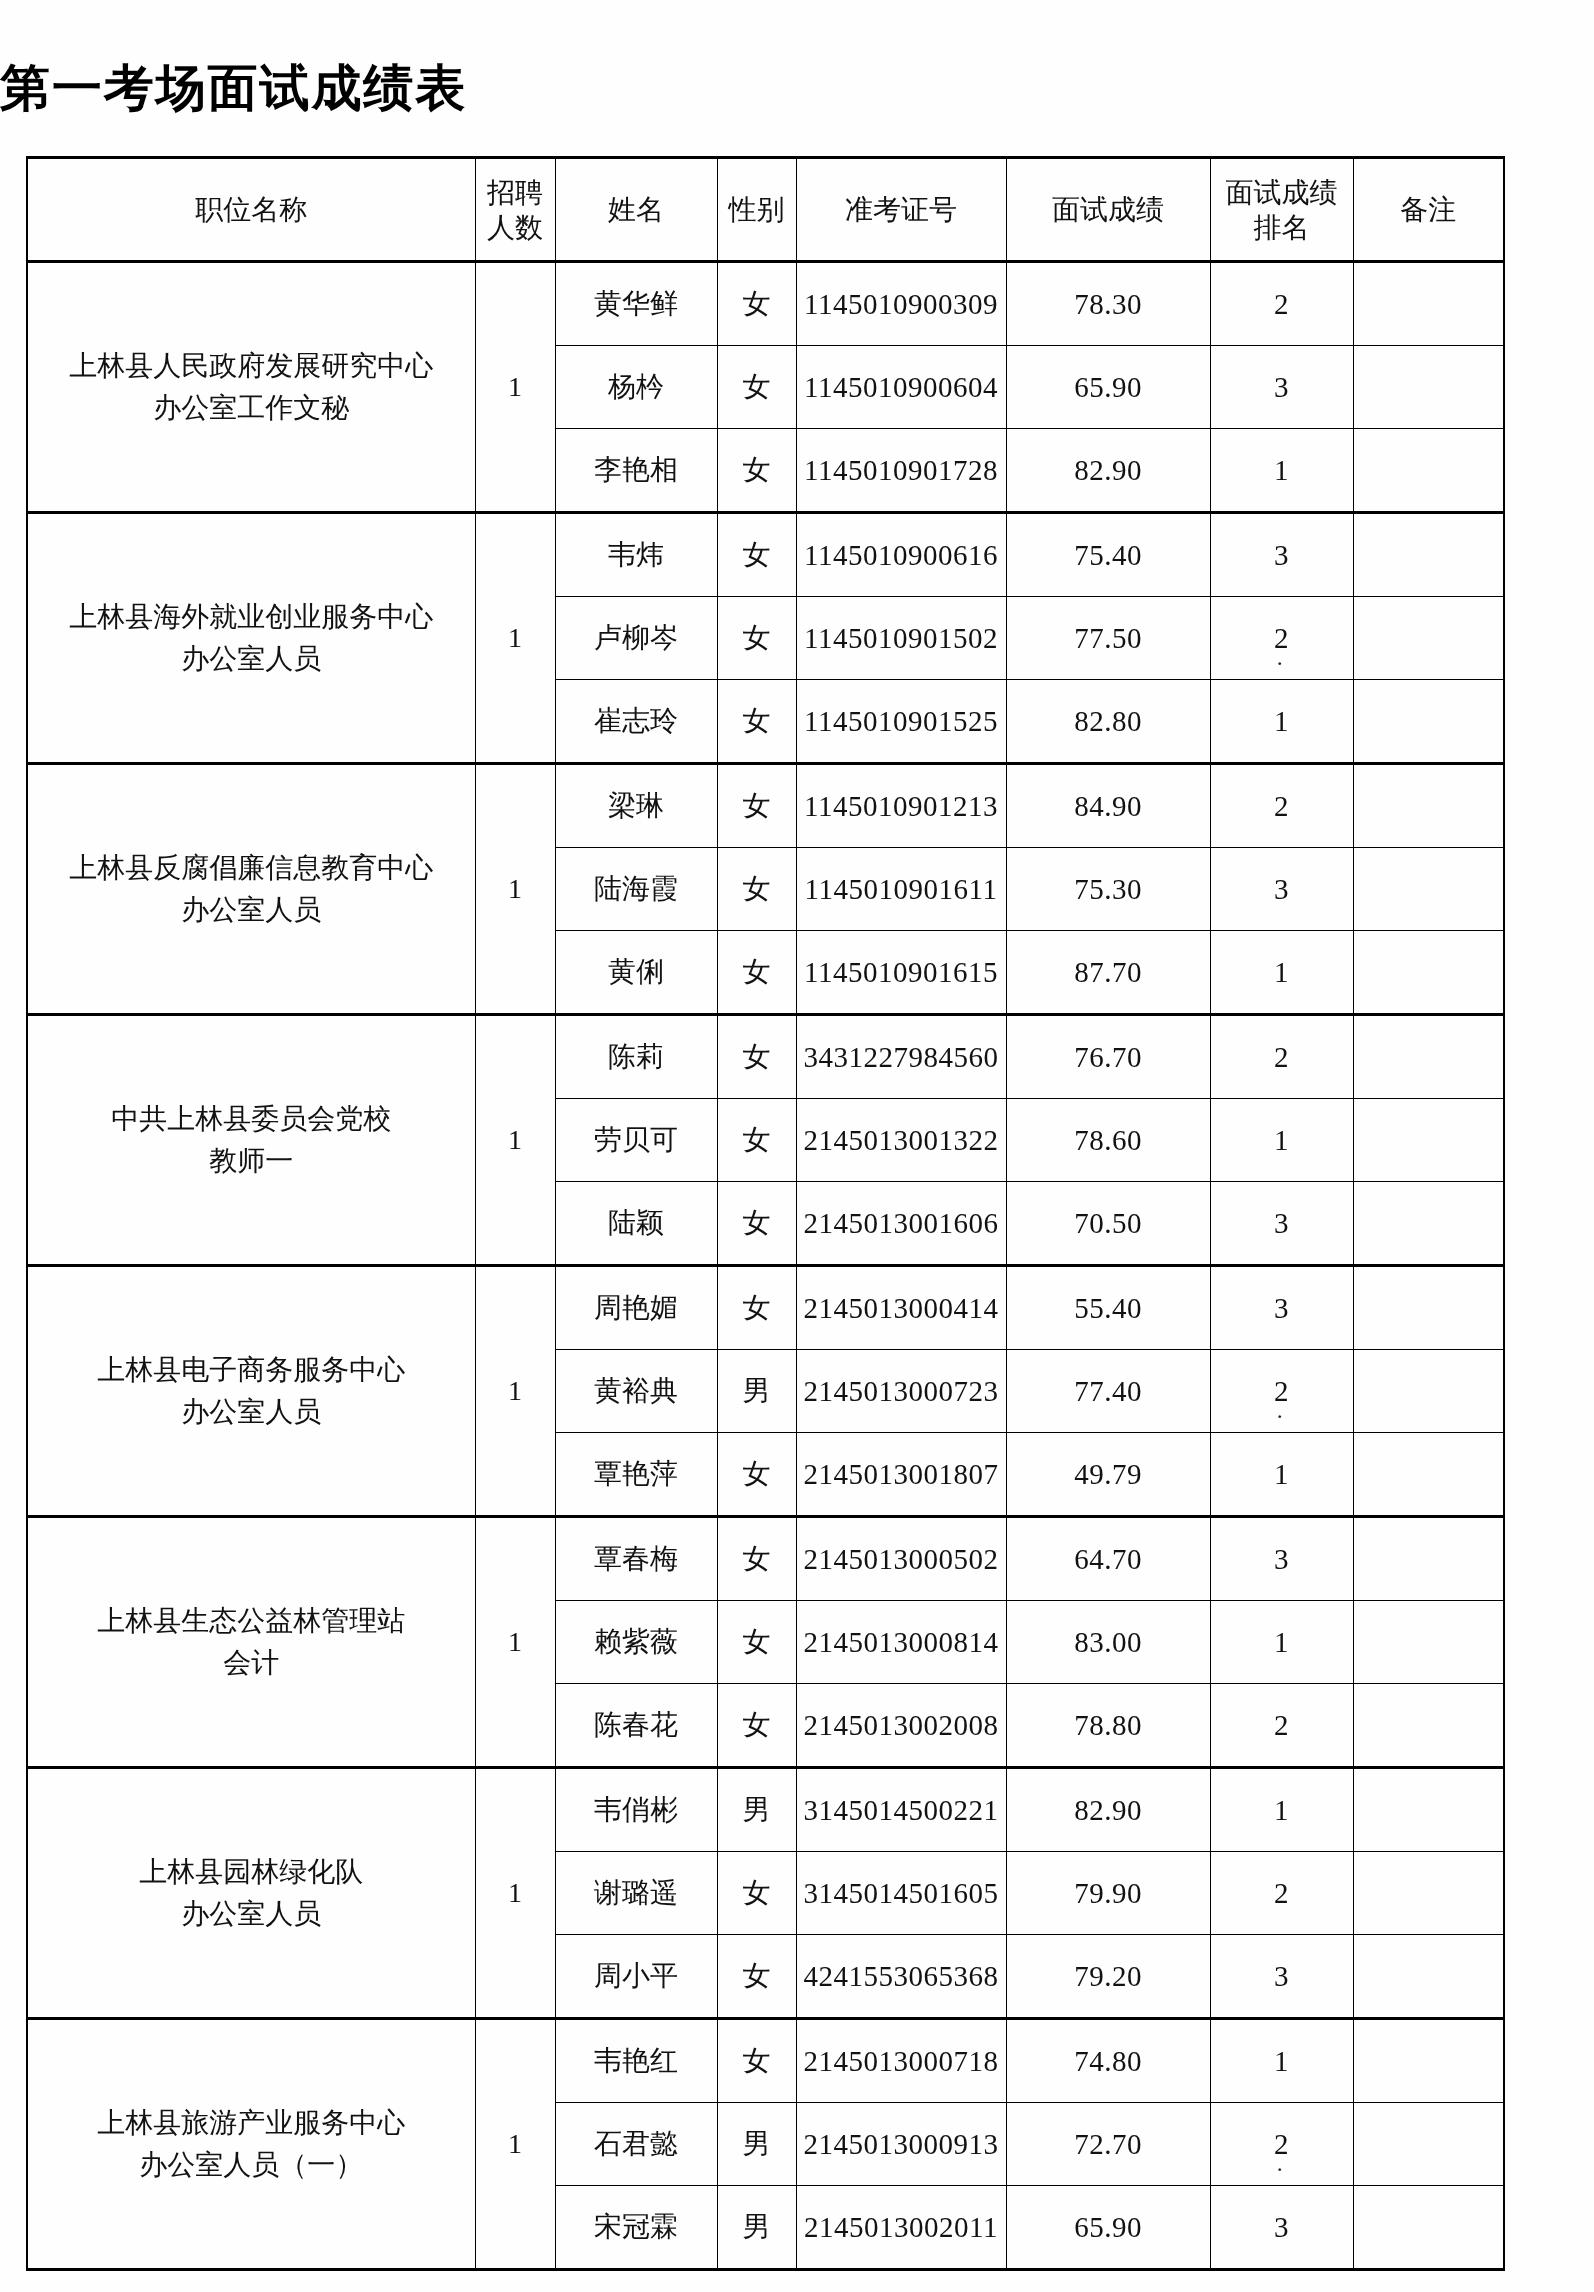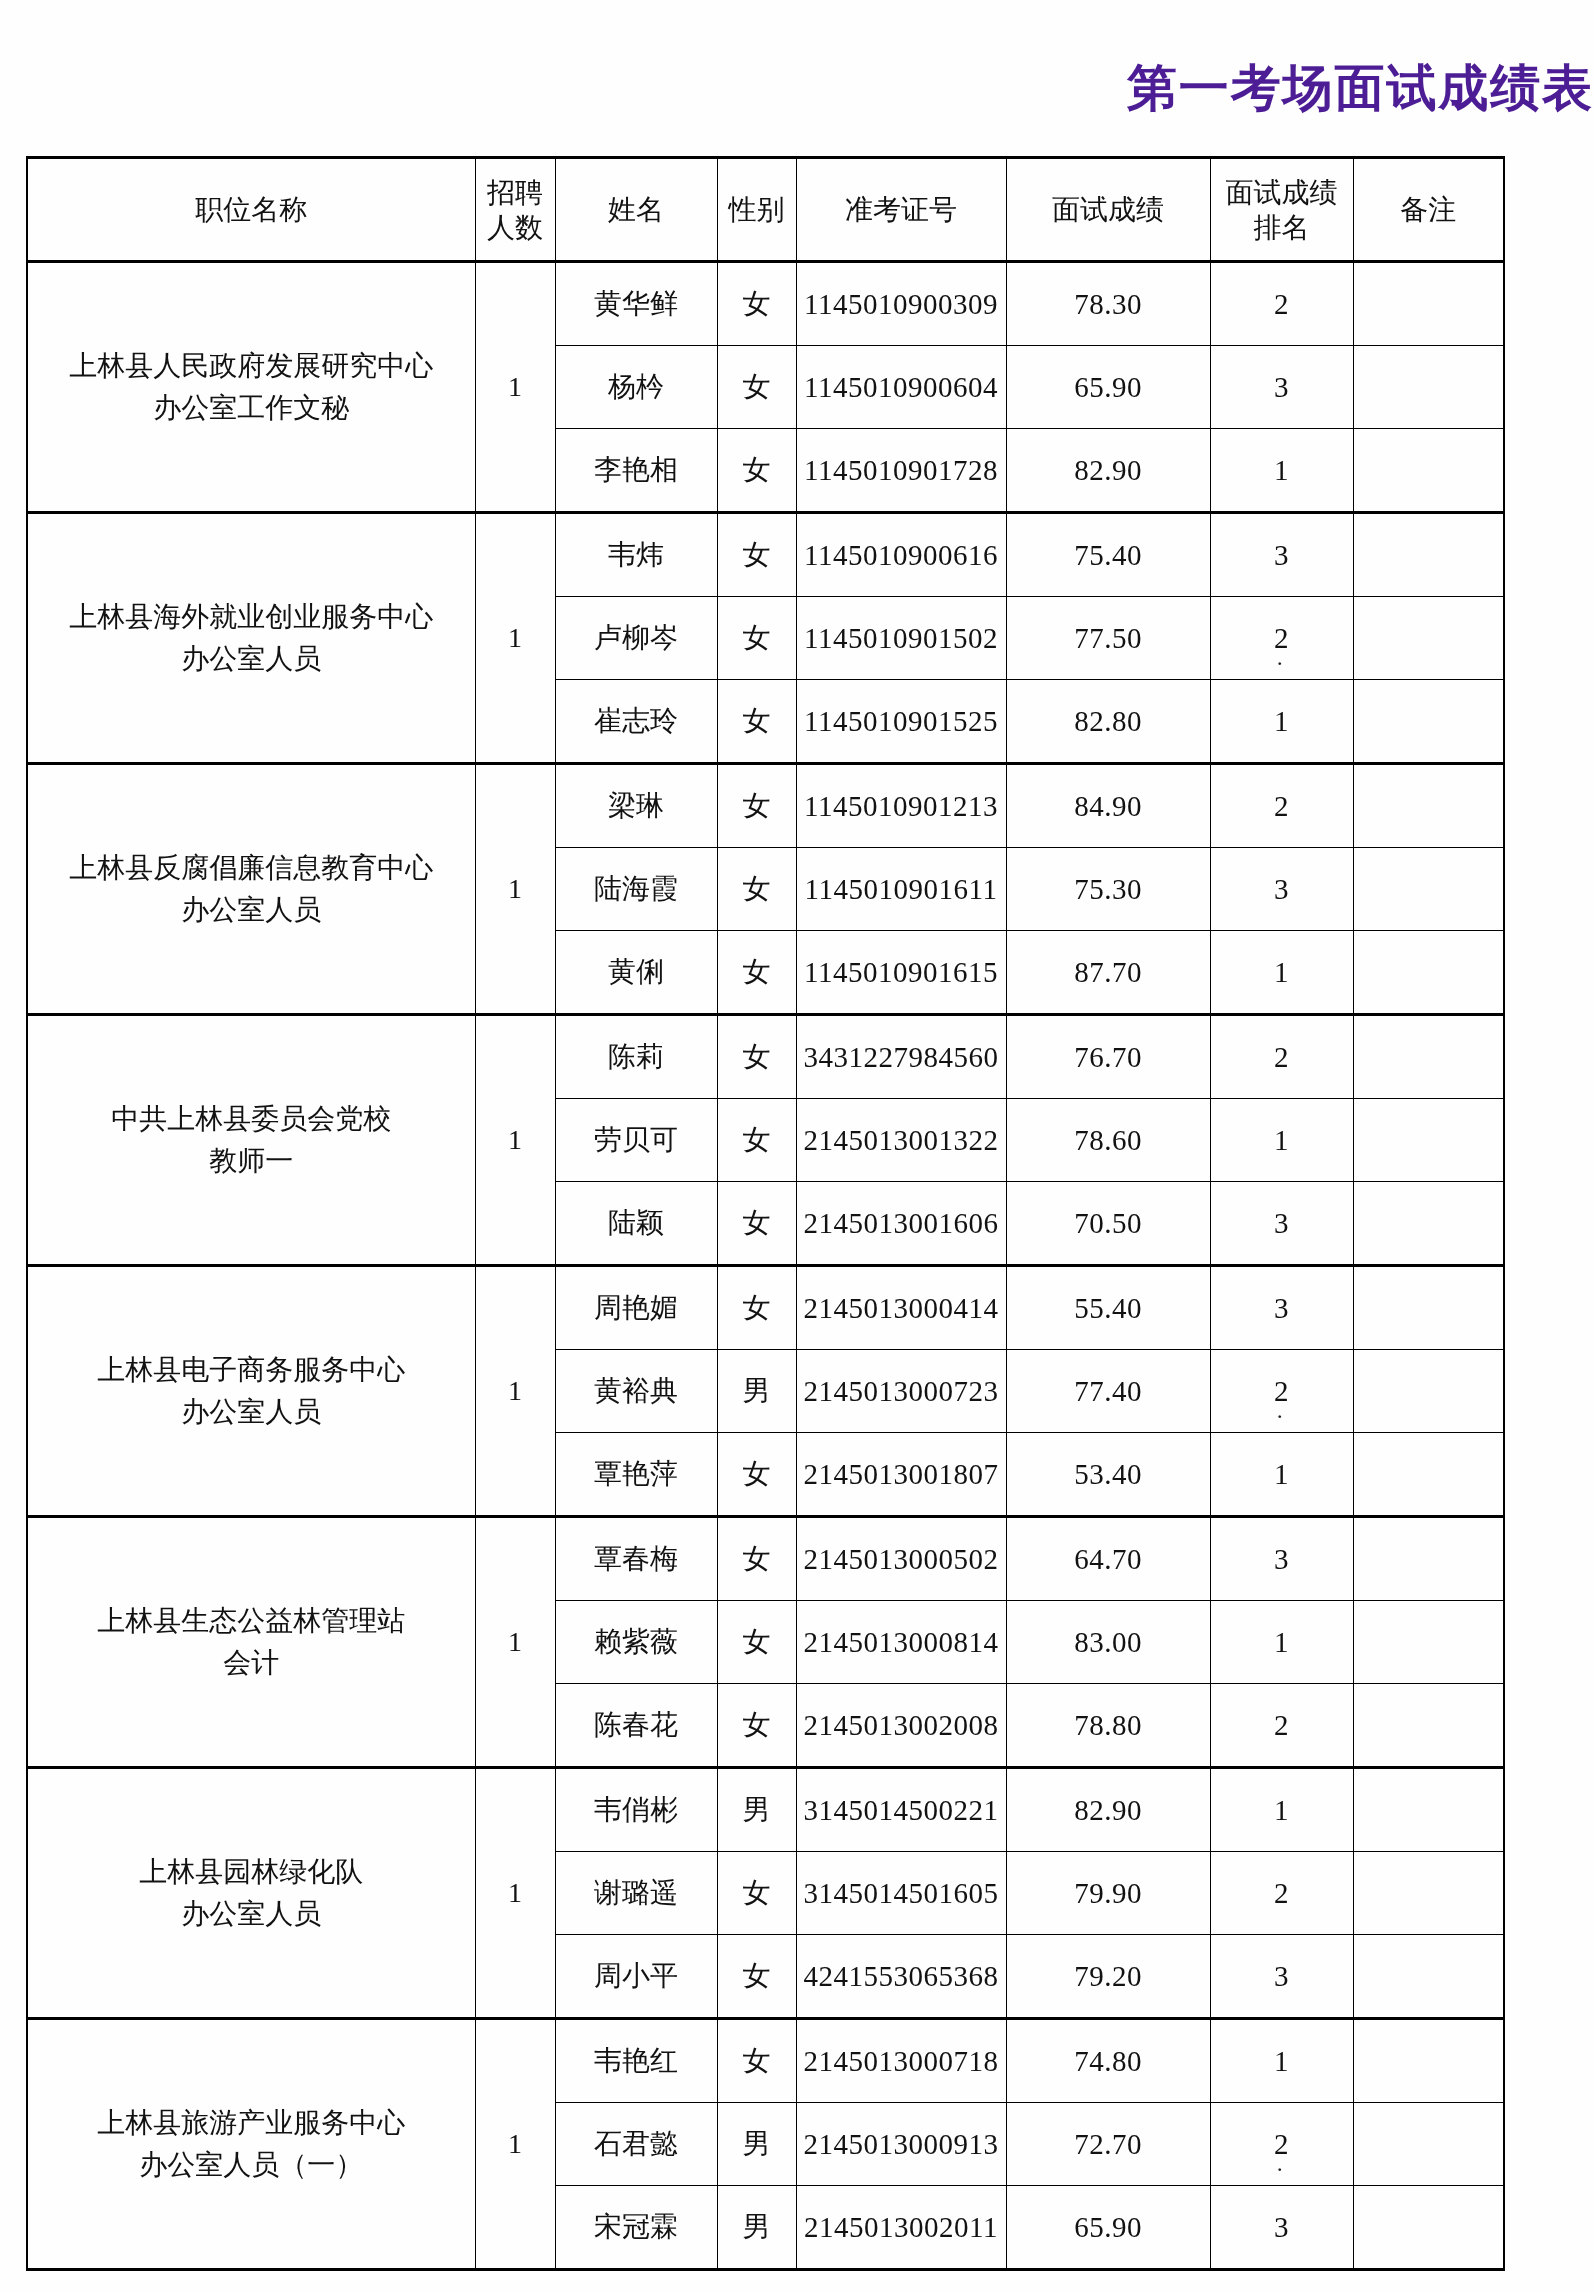"第一考场面试成绩表" .page-title { color: #4c1d95 -> #000000; text-align: right -> left }
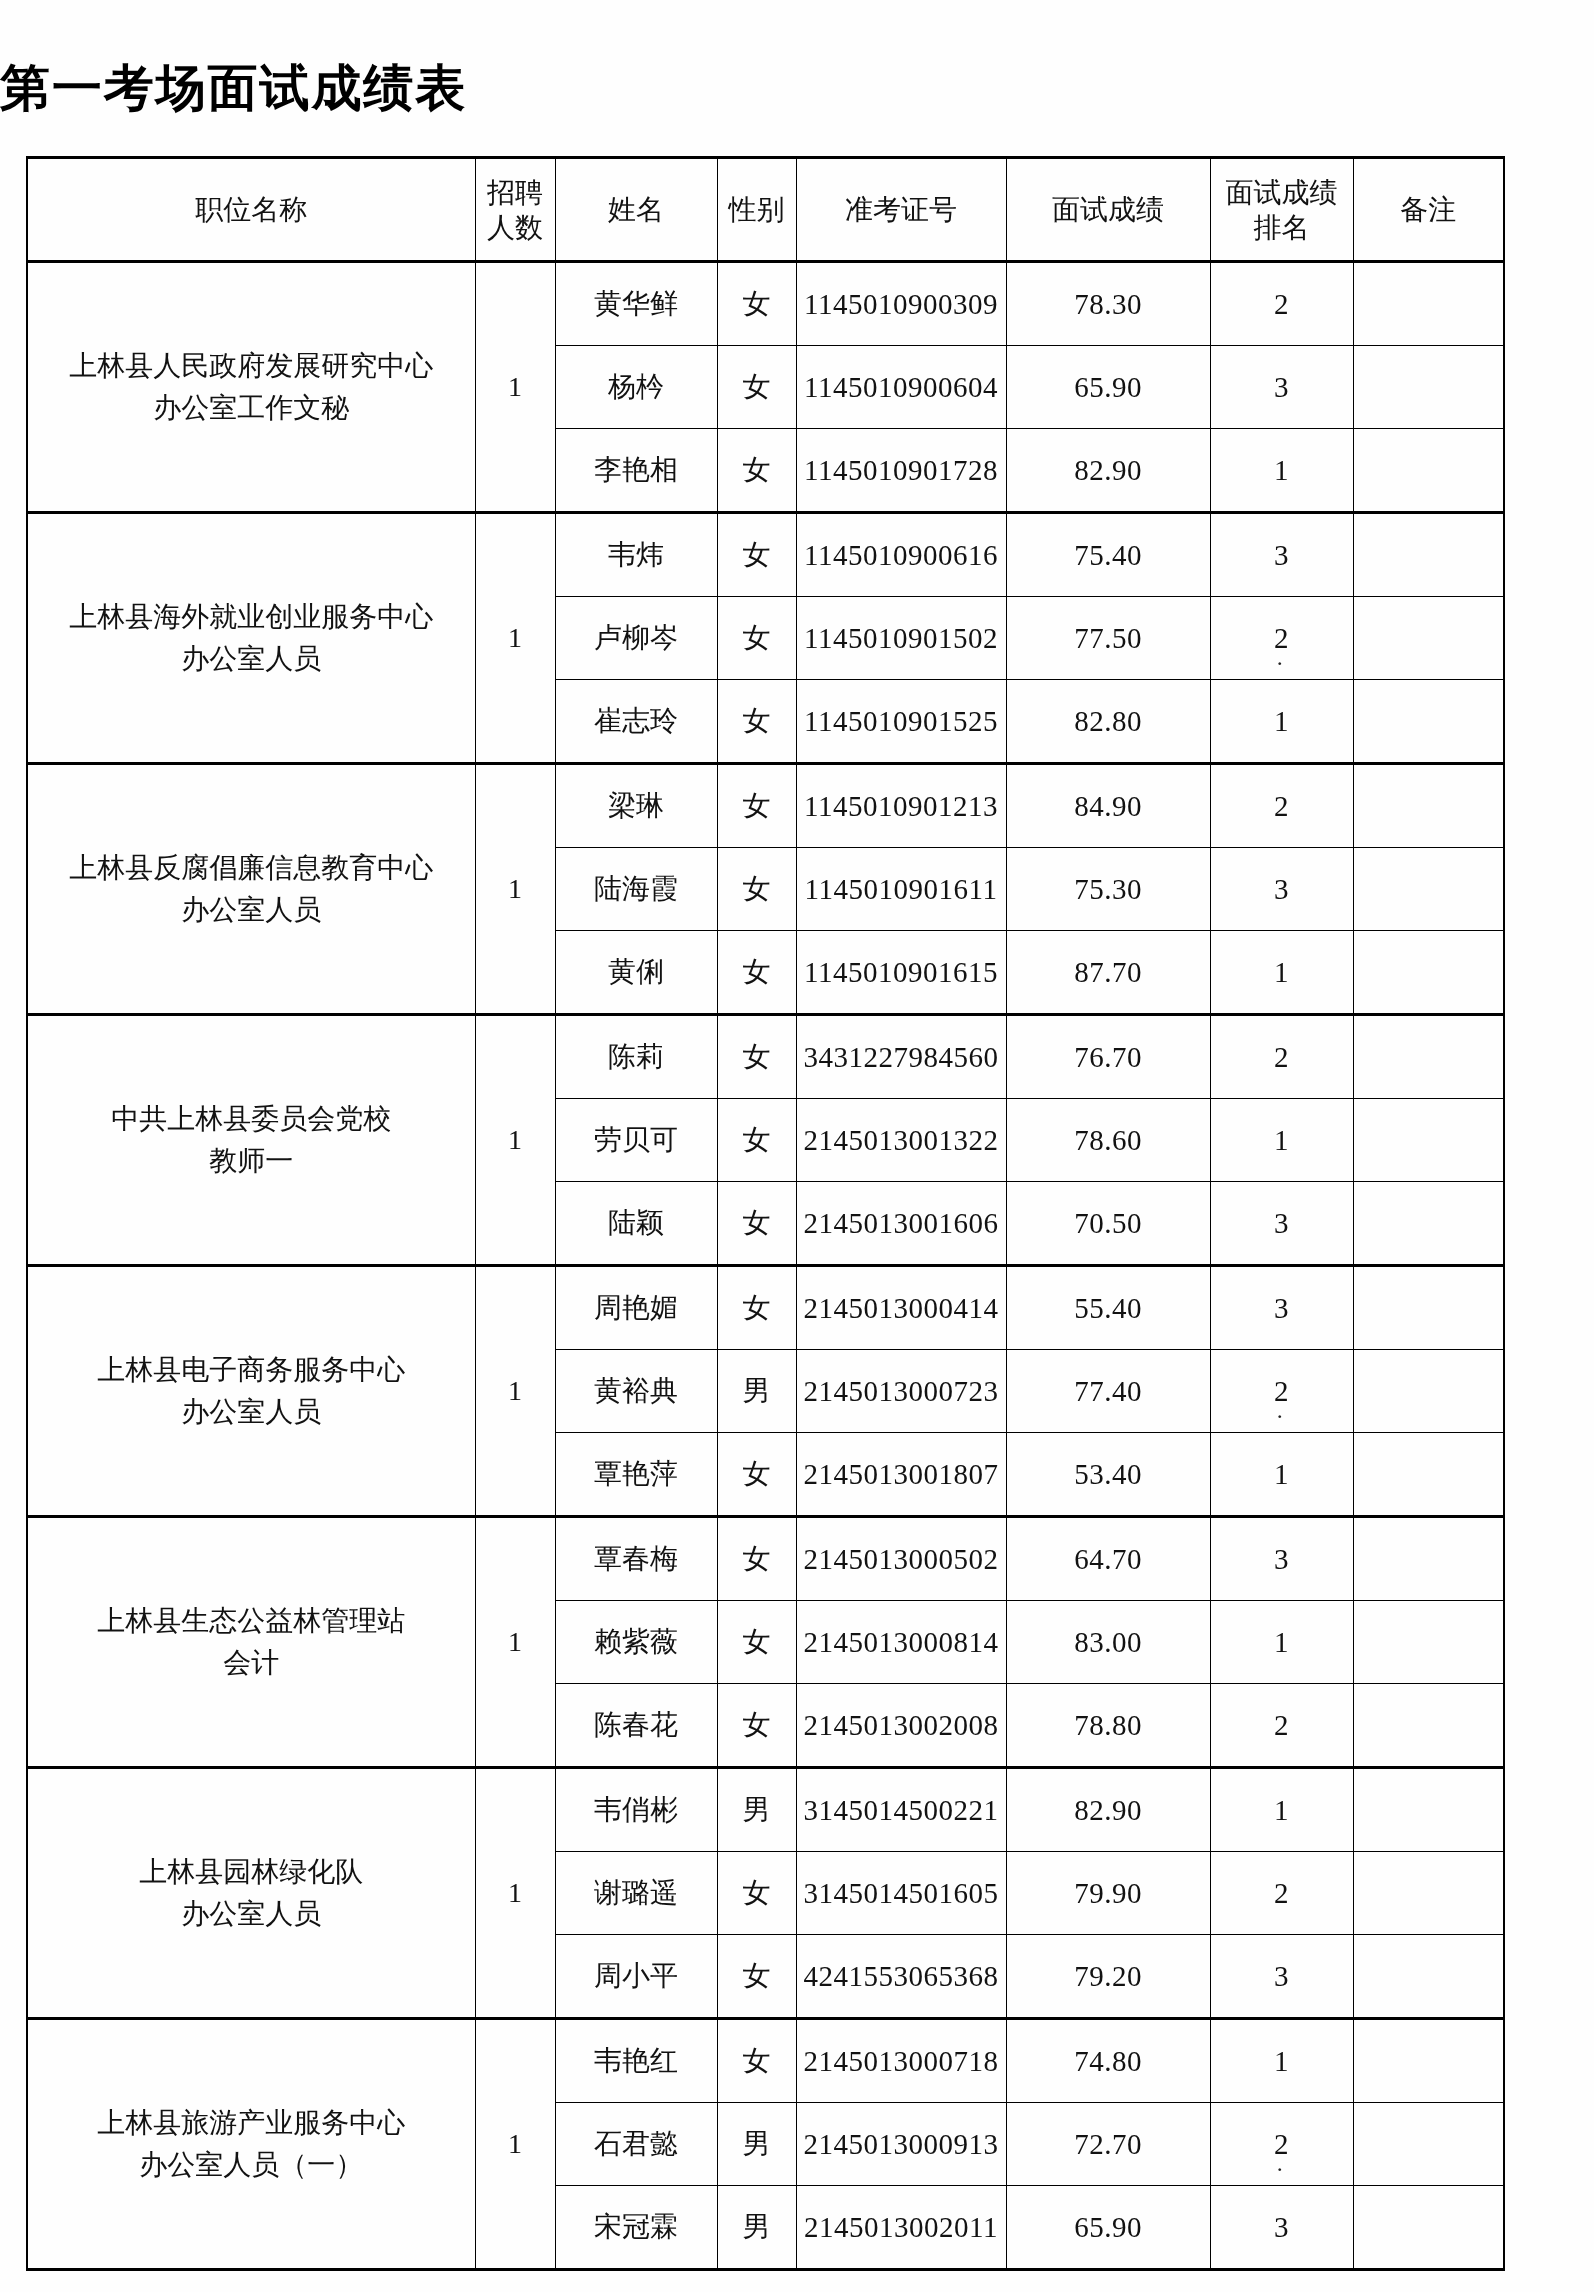"53.40" td.num-cell { text: 53.40 -> 49.79 }
